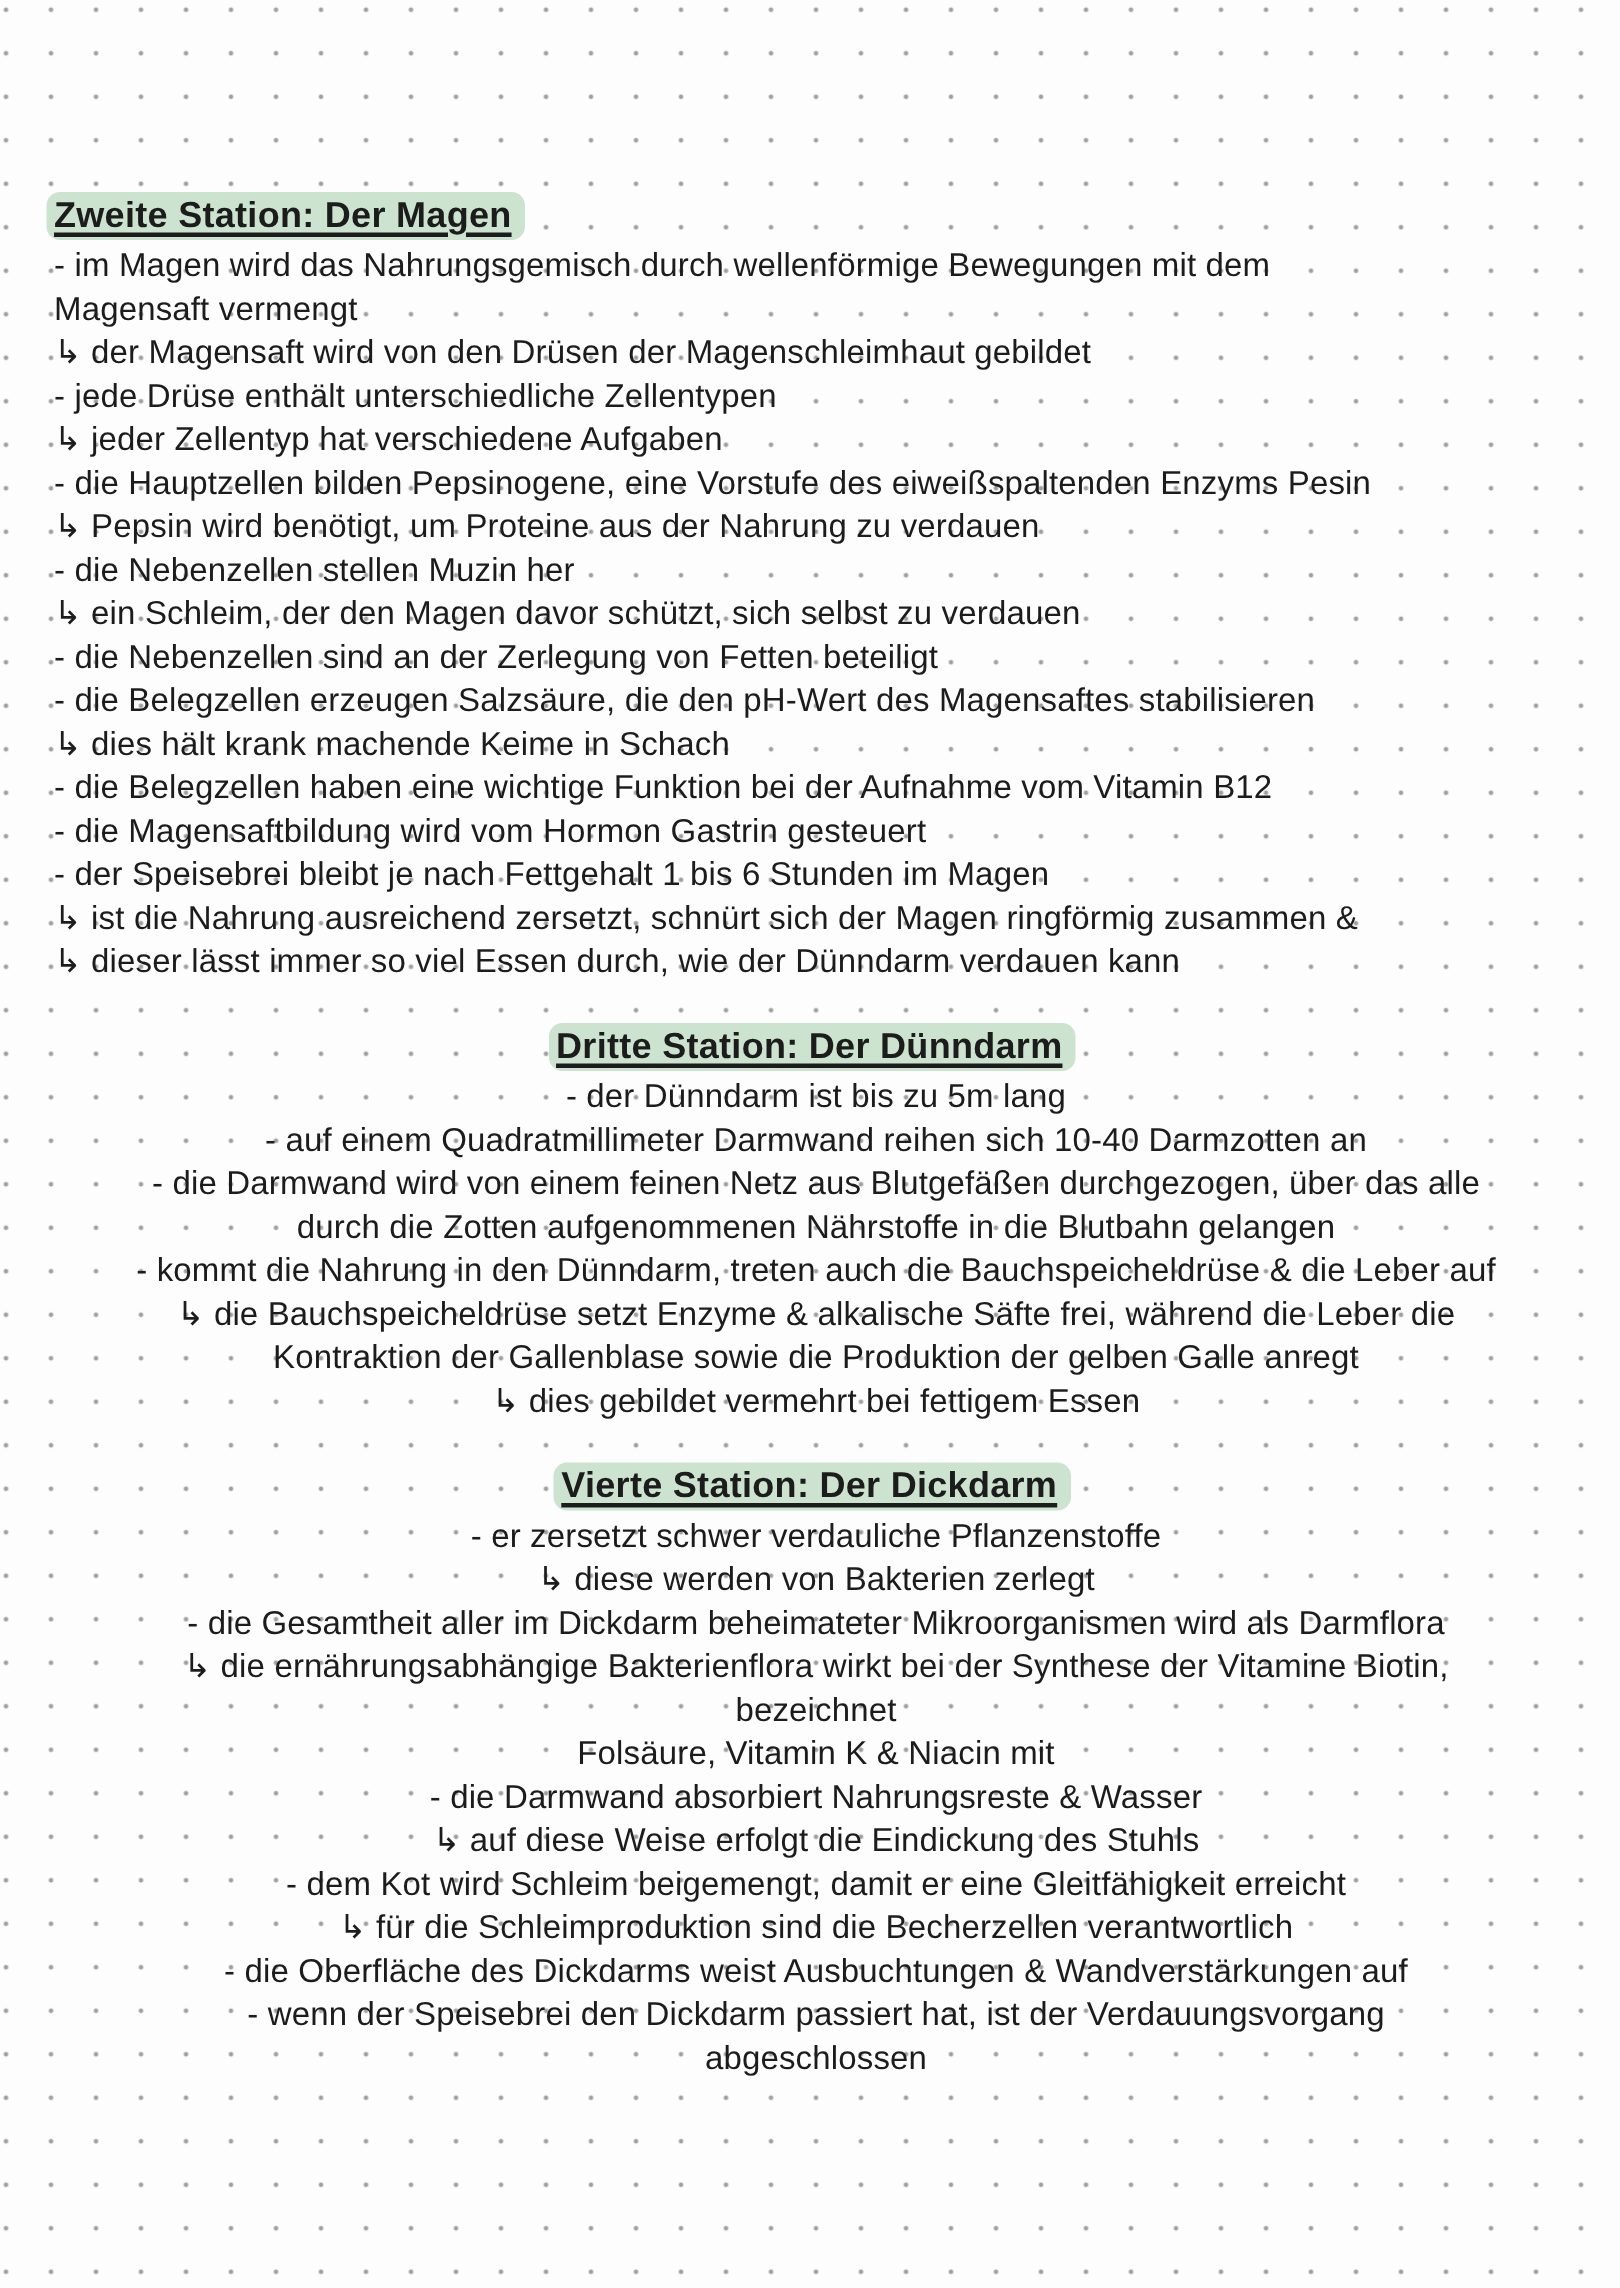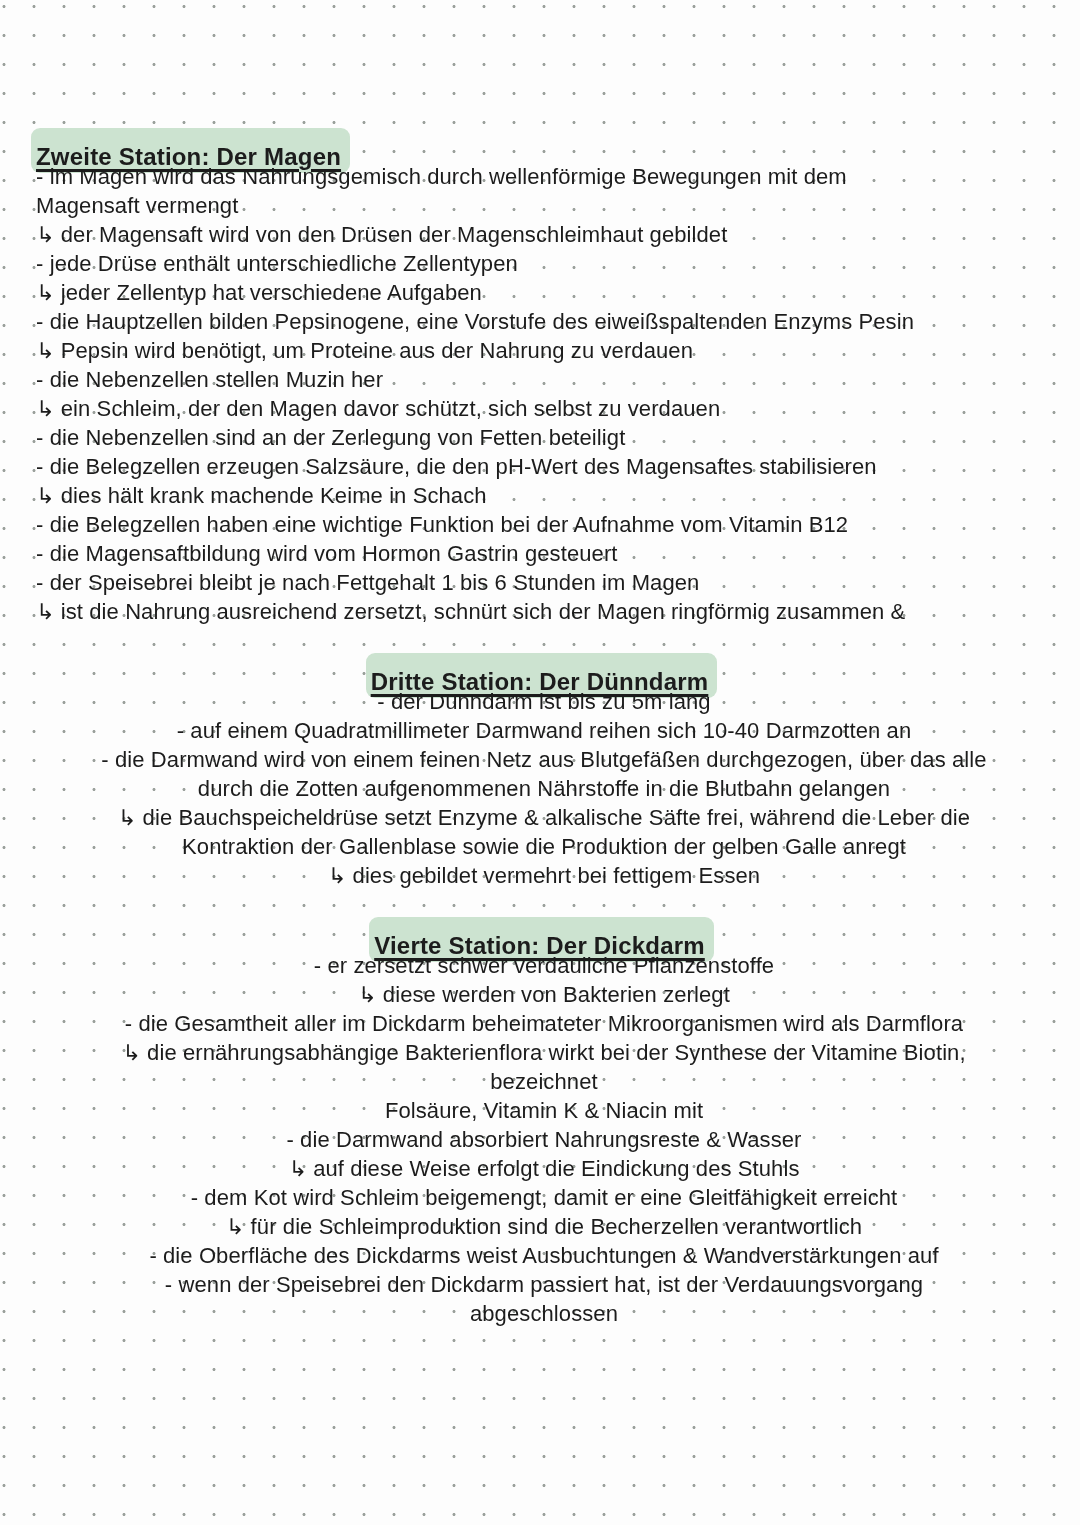"Zweite Station: Der Magen" .heading { padding: 15px 9px 2px 5px -> 2px 9px 2px 5px }
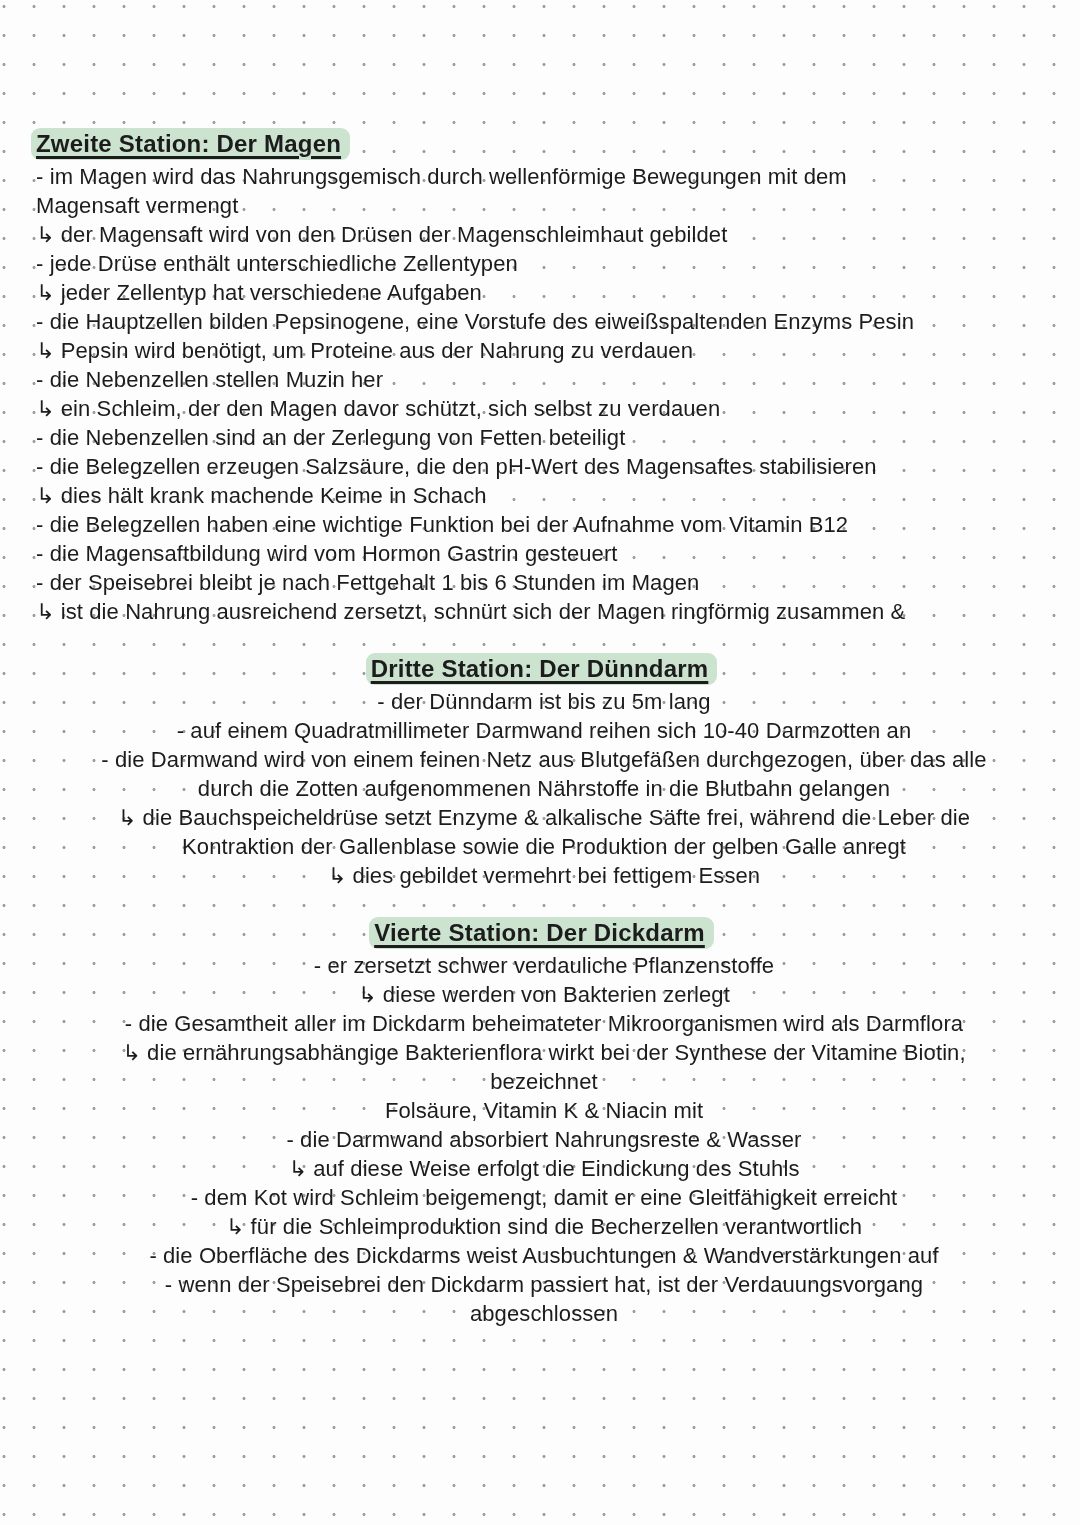"↳ dieser lässt immer so" div.line { html: none -> <div>↳ dieser lässt immer so viel Essen durch, wie der Dünndarm verdauen kann</div> }
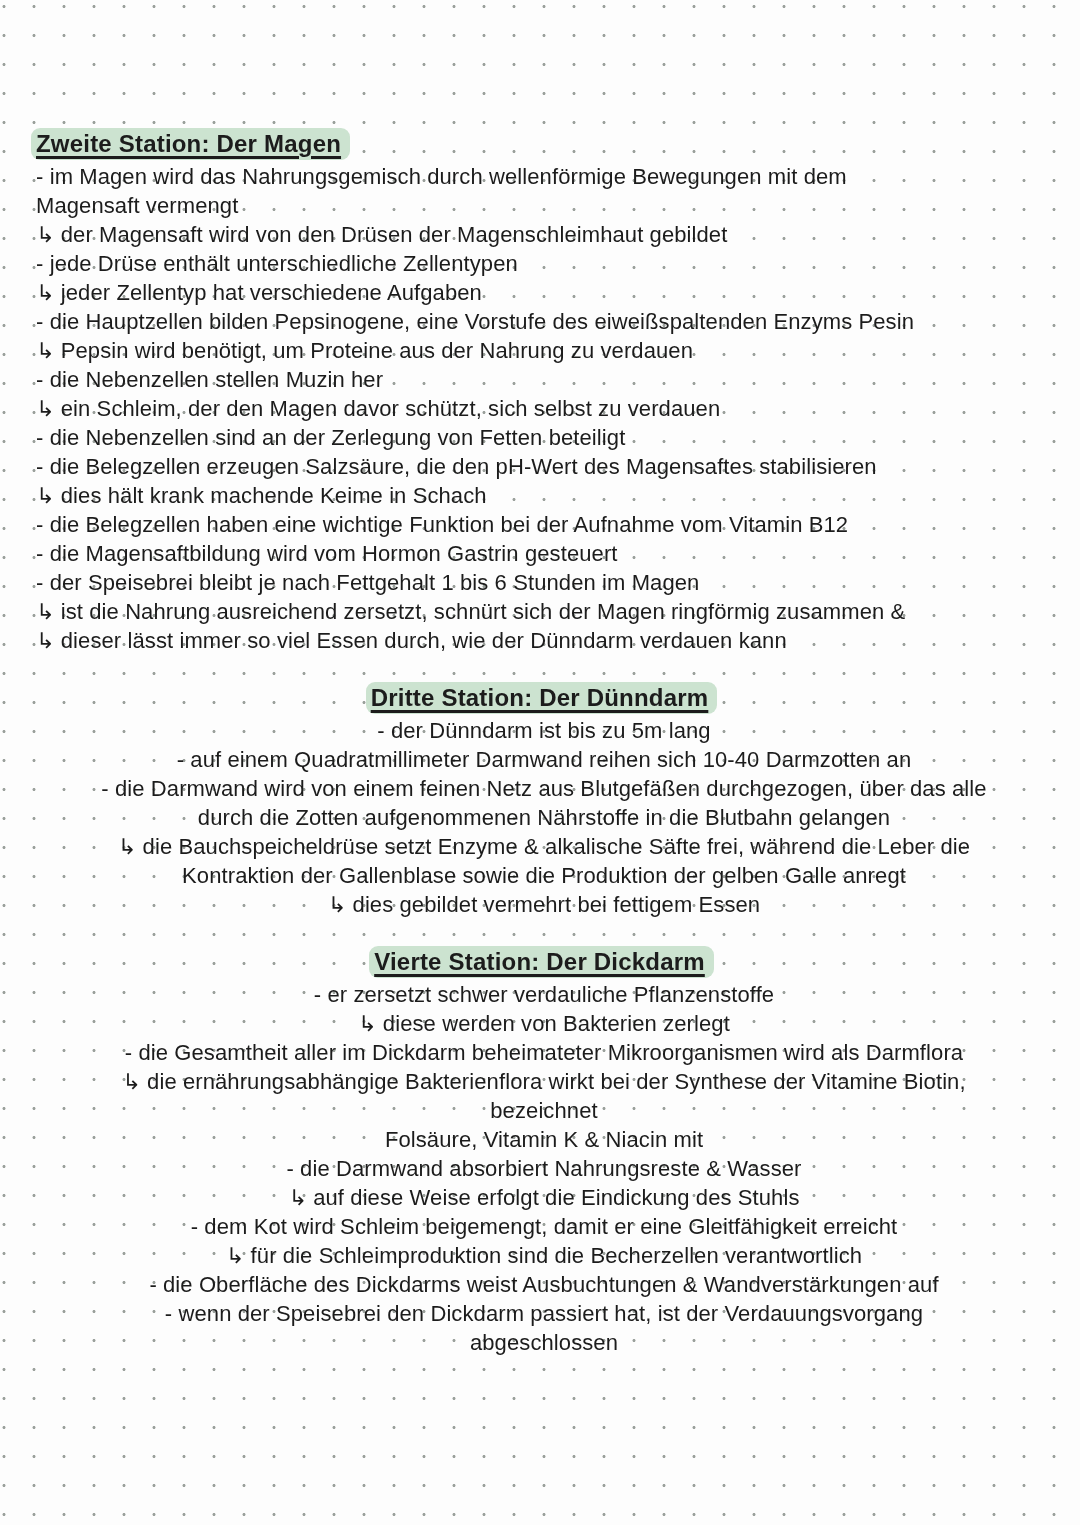"- kommt die Nahrung in" div.line { html: none -> <div>- kommt die Nahrung in den Dünndarm, treten auch die Bauchspeicheldrüse &amp; die Leber auf</div> }
